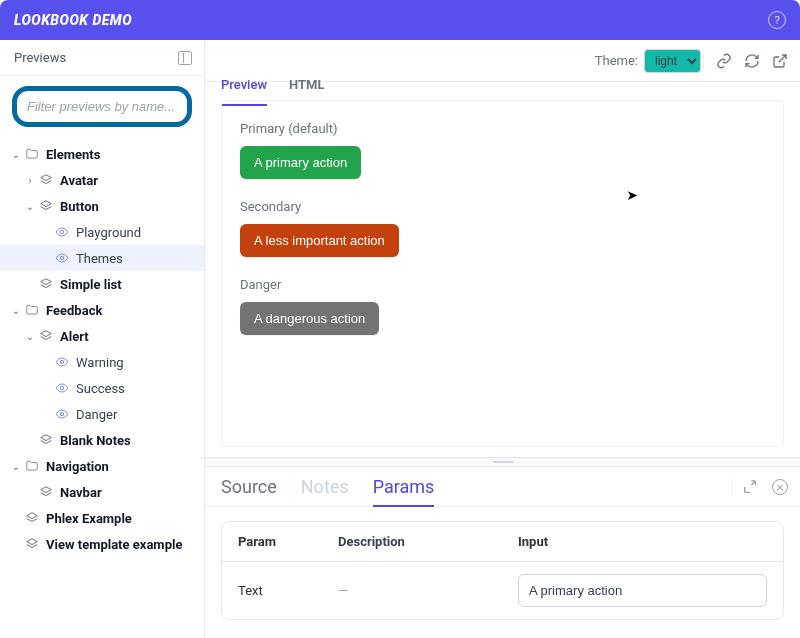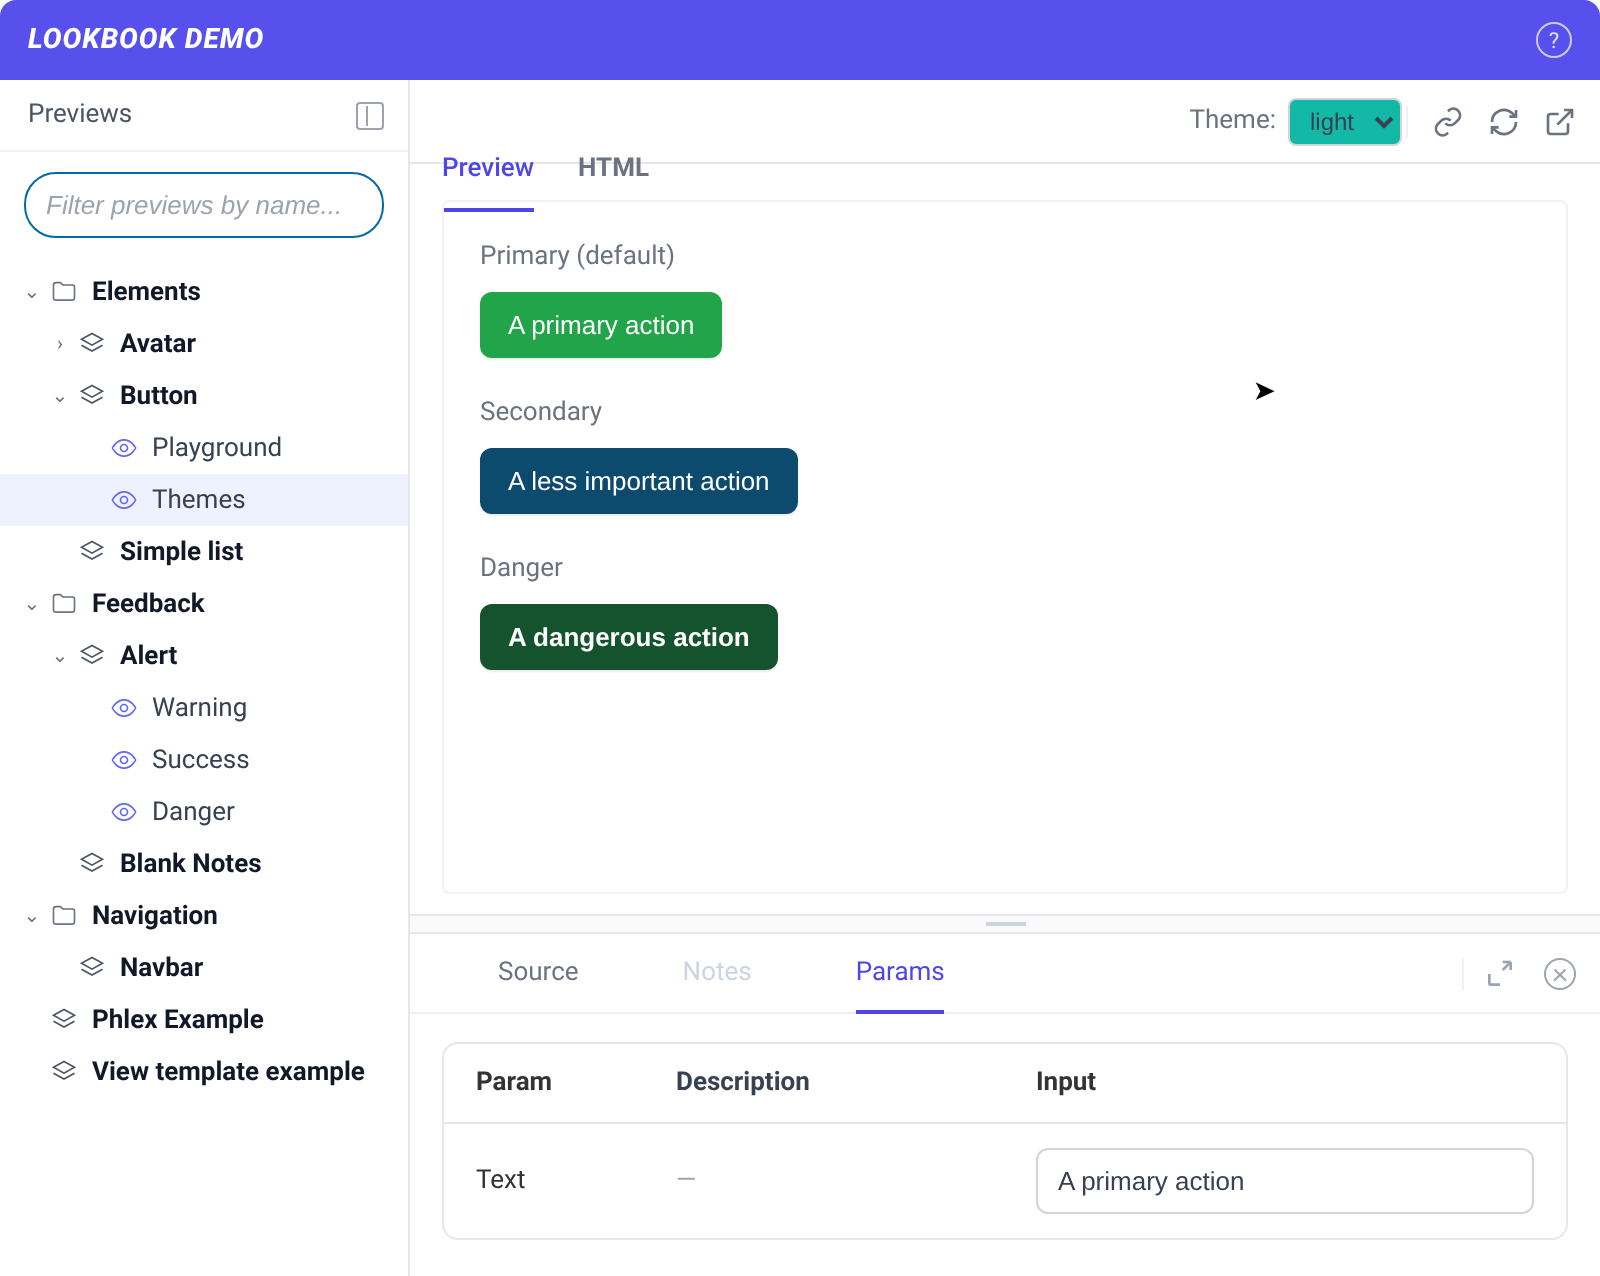"Filter previews by name..." .search input { border: 1px solid #0369a1 -> 5px solid #0369a1 }
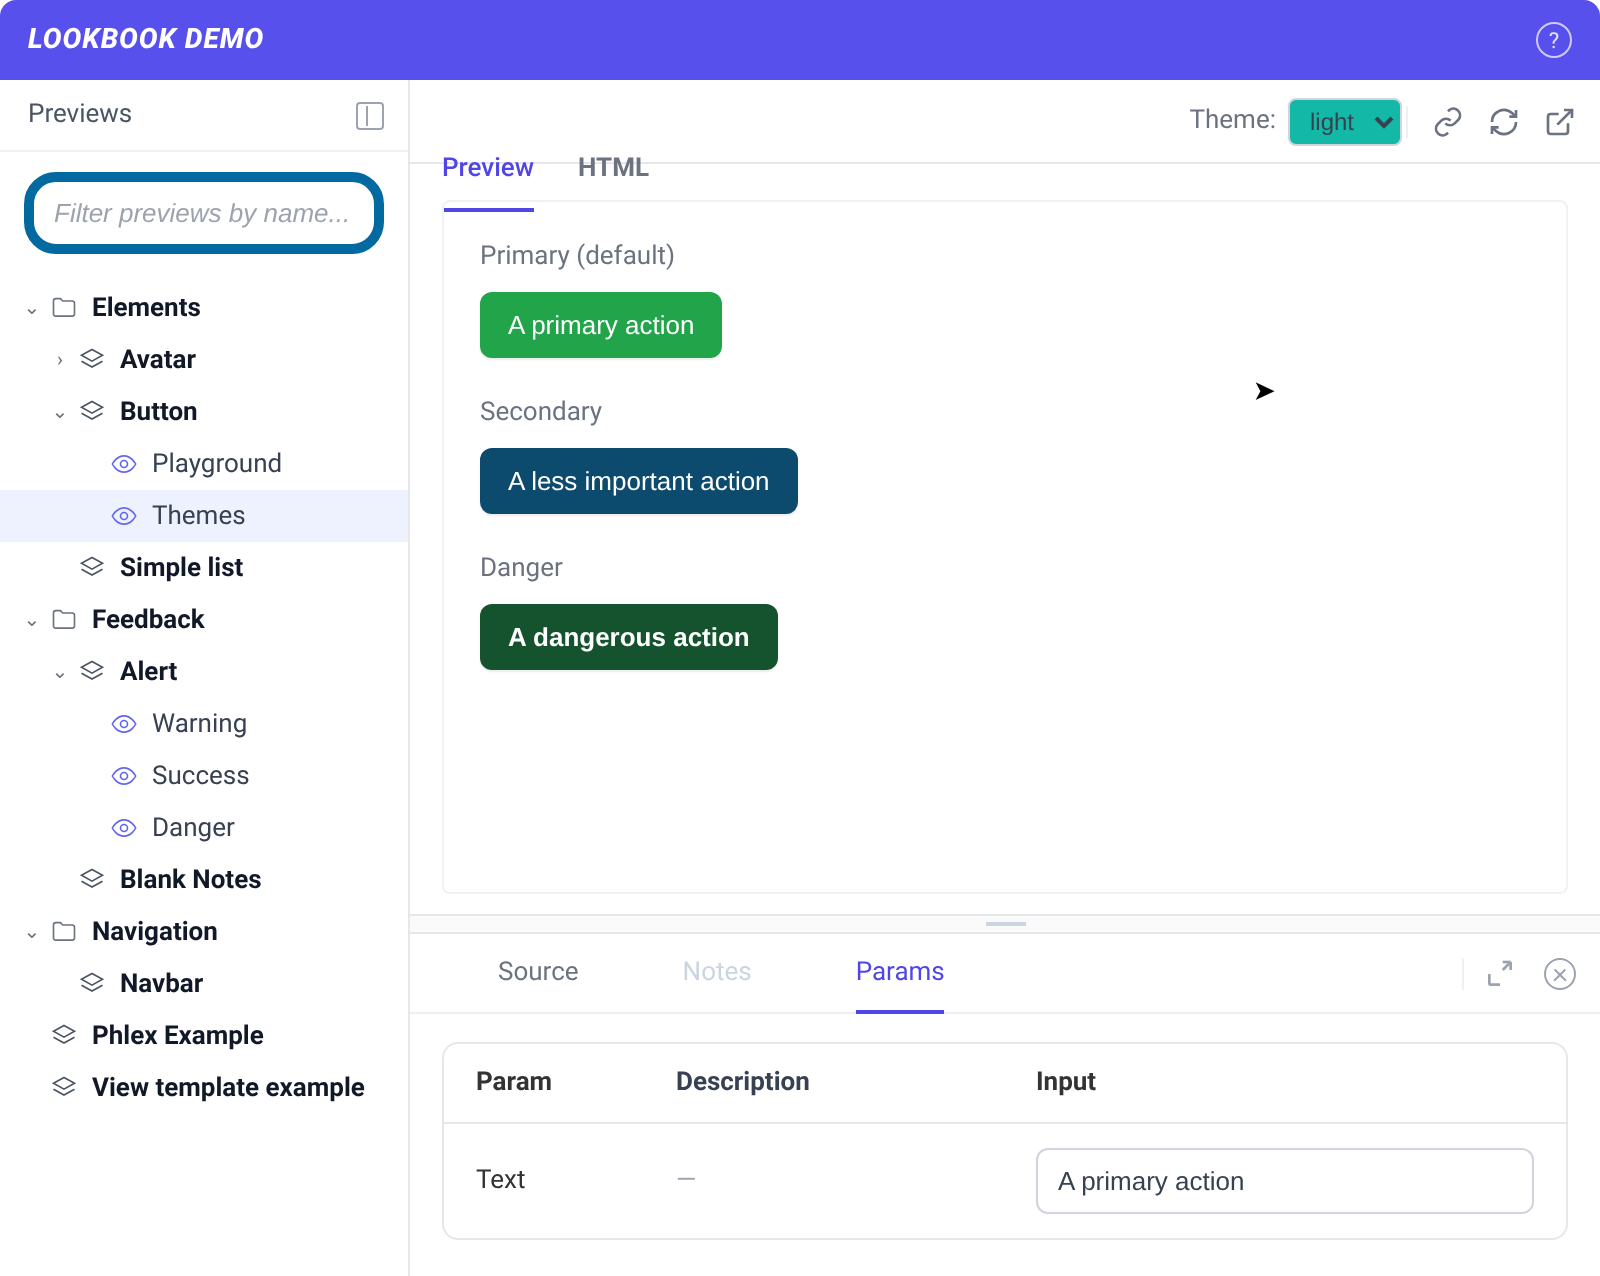"A less important action" .btn.secondary { background: #0c4a6e -> #c2410c }
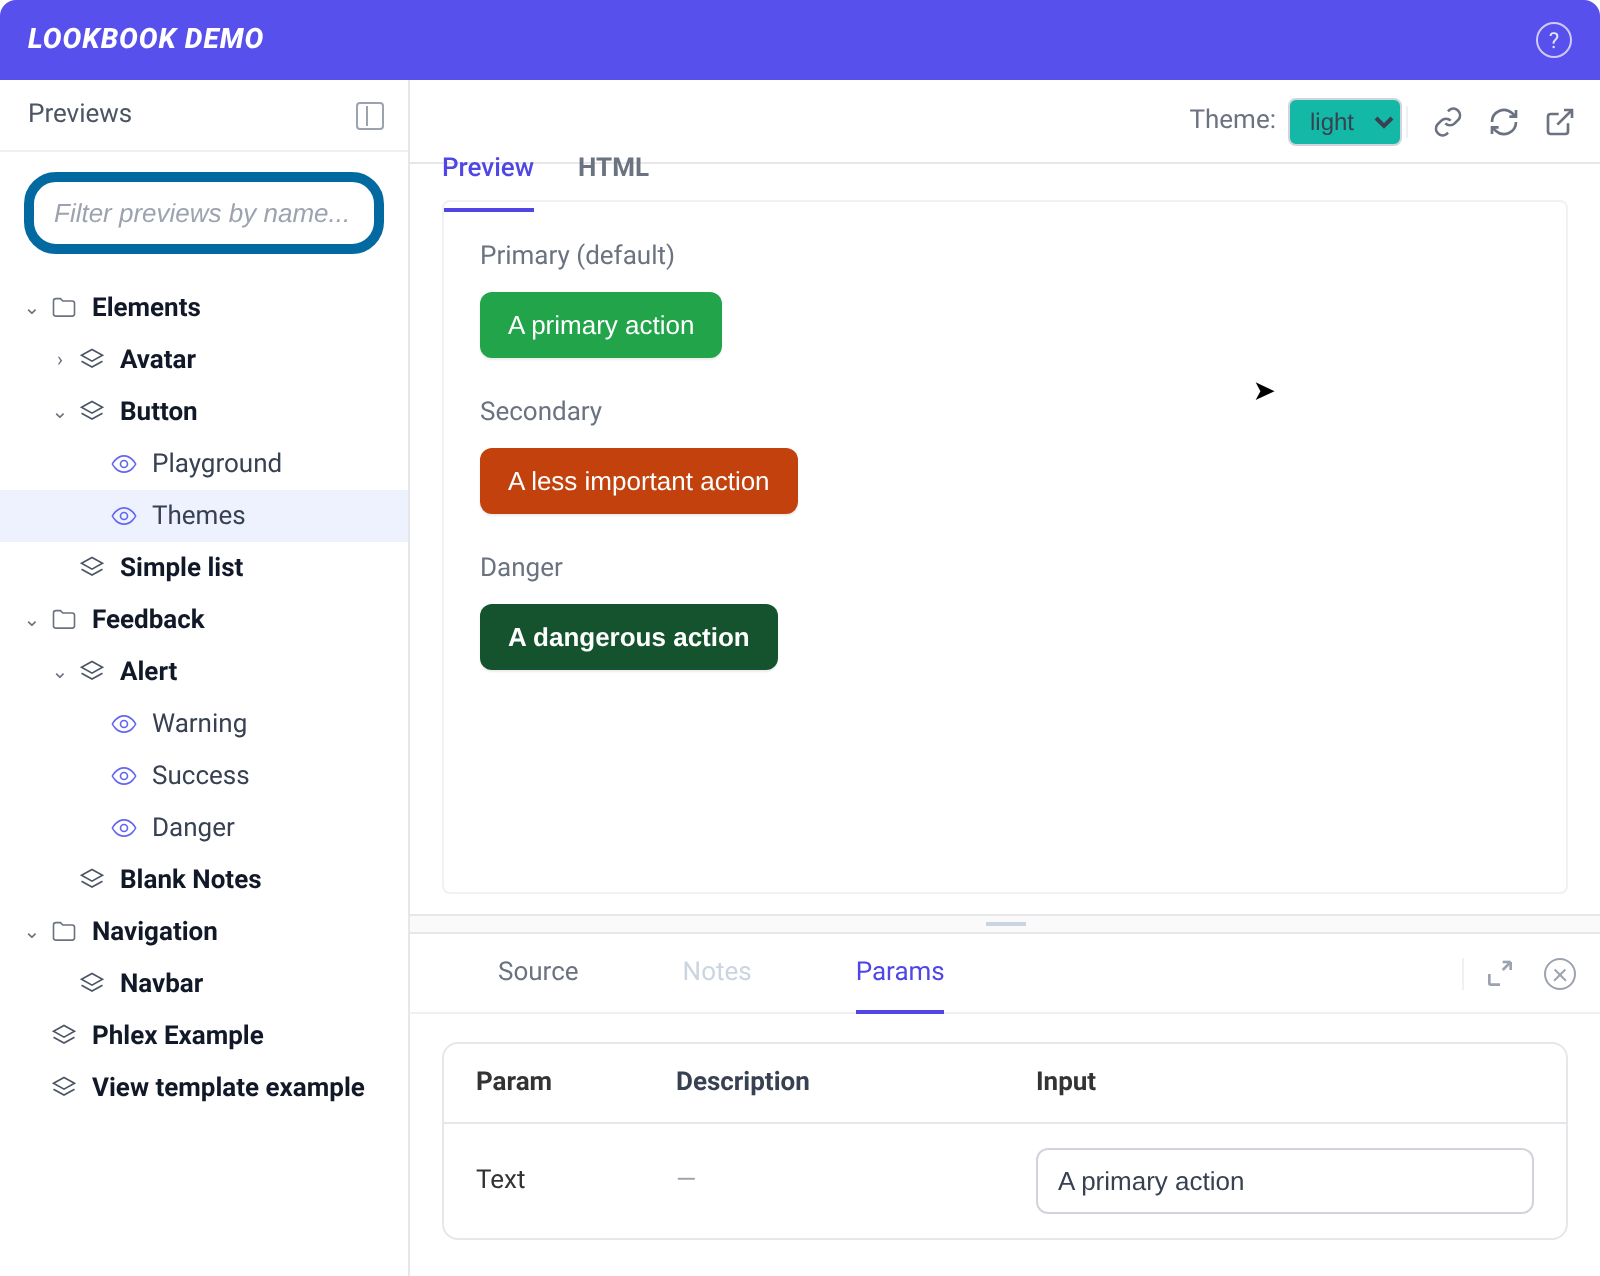"A dangerous action" .btn.danger { background: #14532d -> #737373; font-weight: bold -> none }
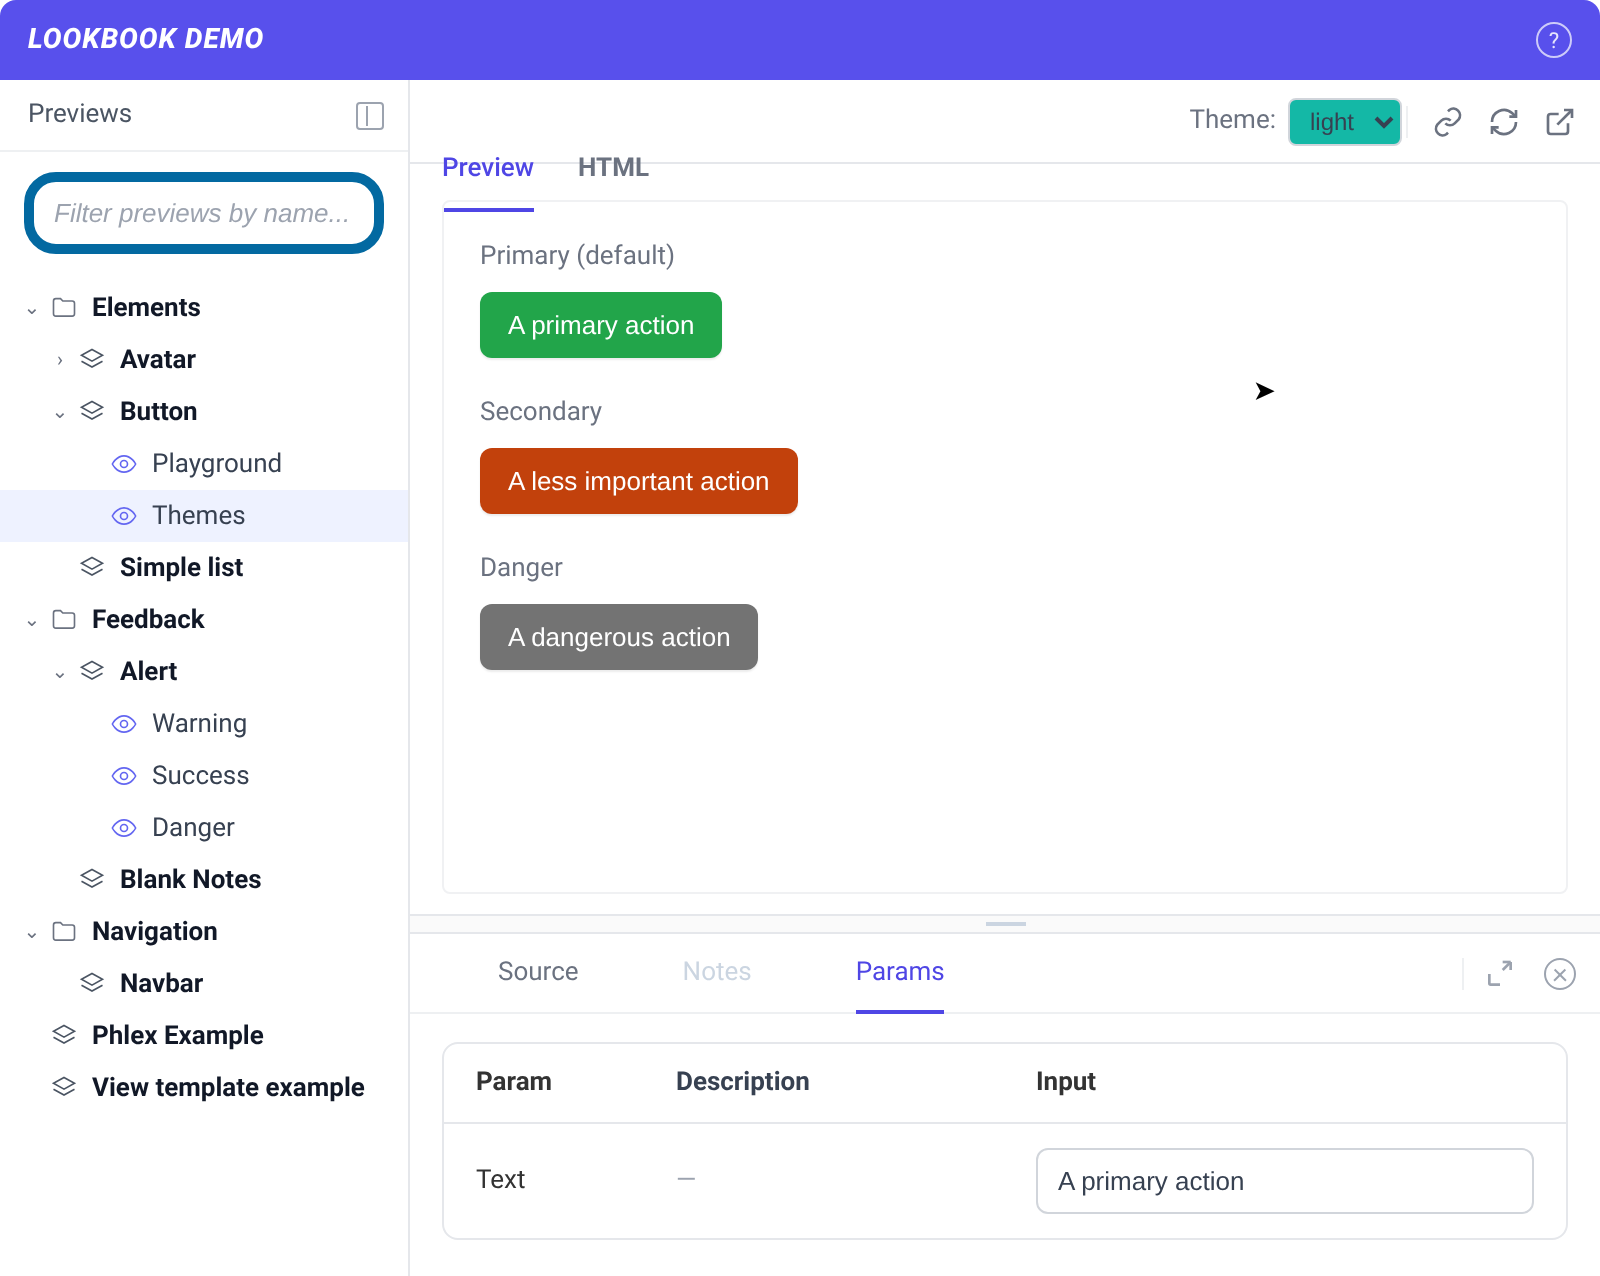"Source" .btab { font-size: 13px -> 18px; margin-left: 28px -> none }
